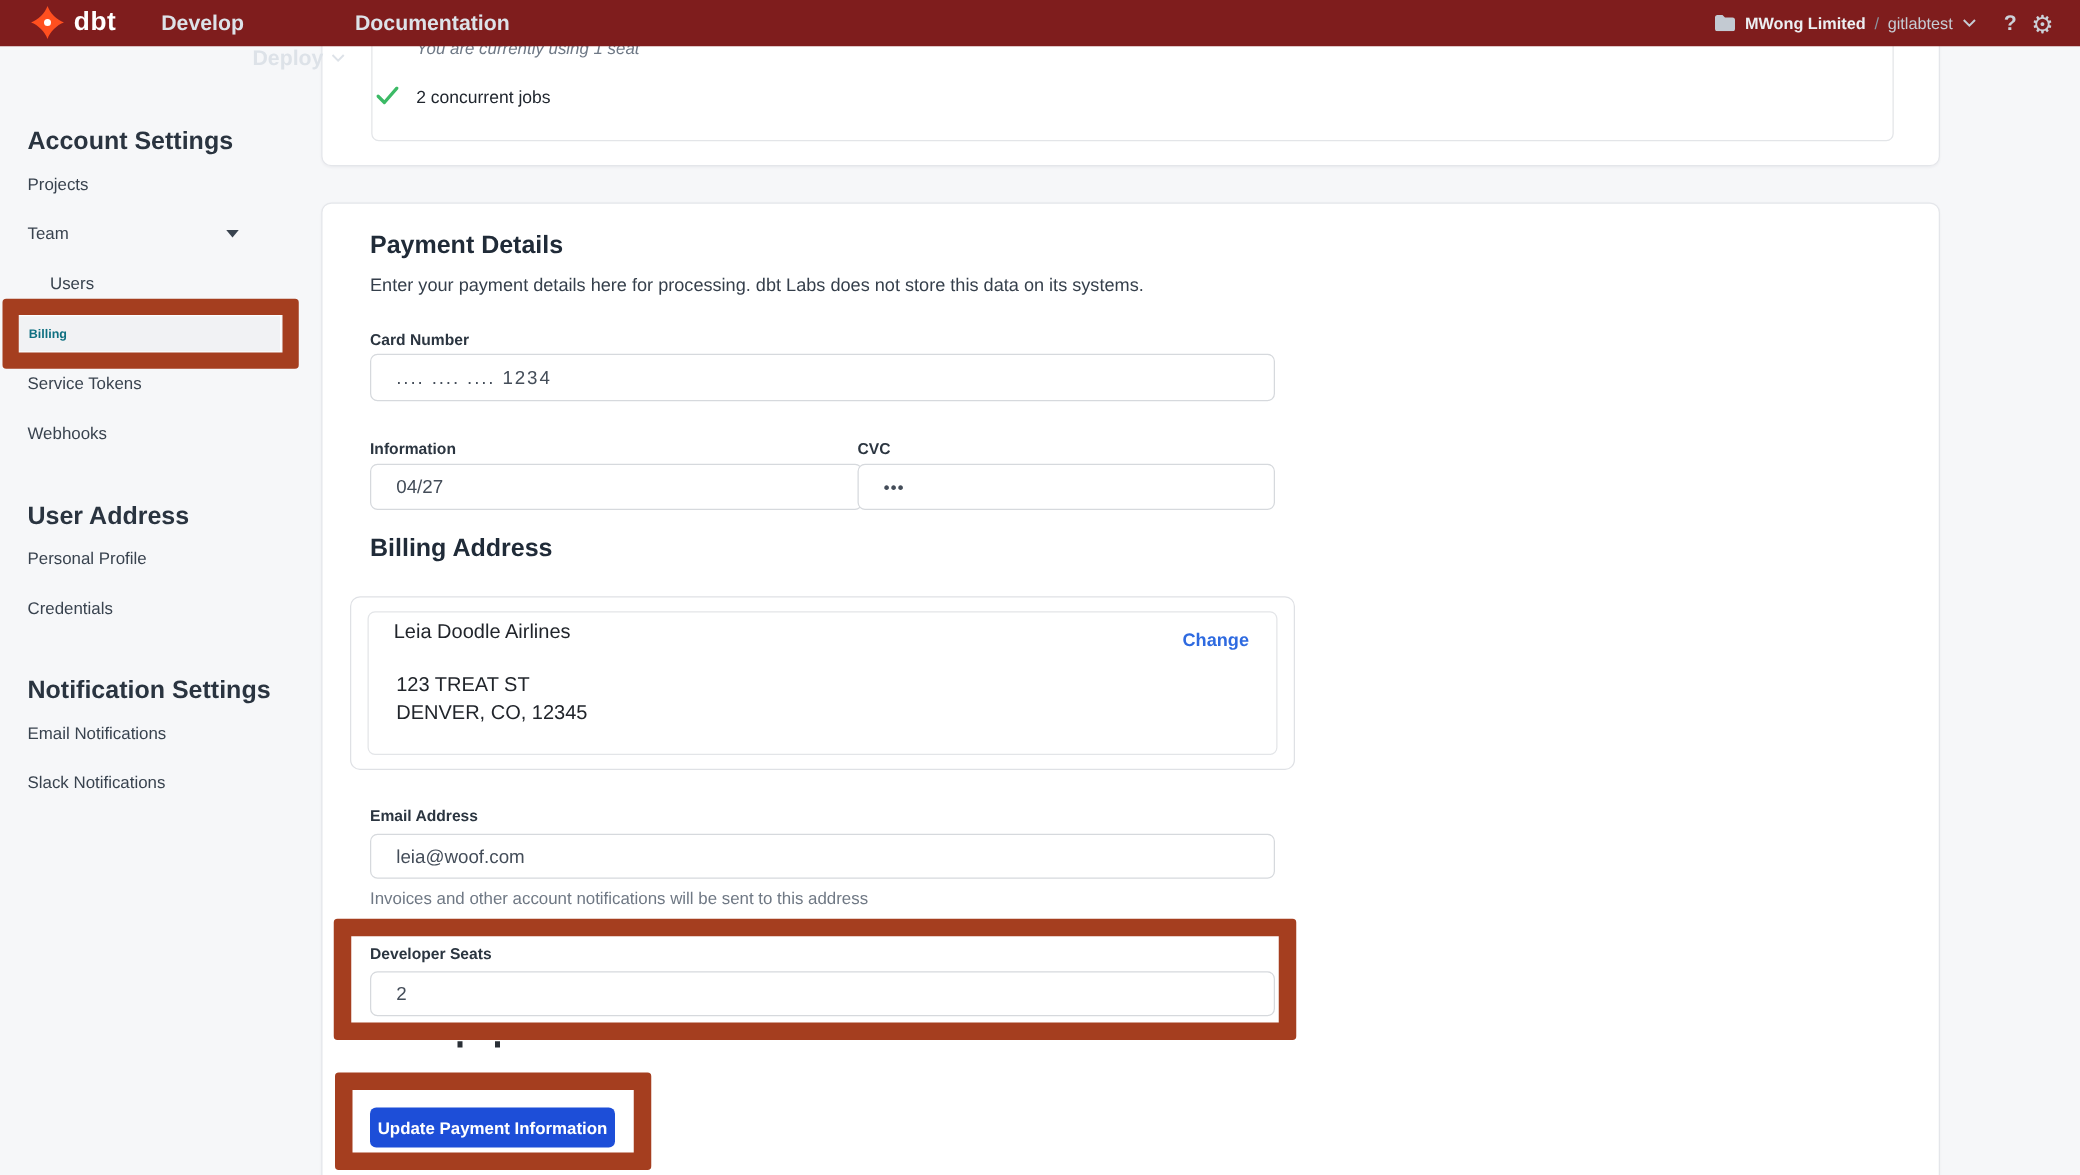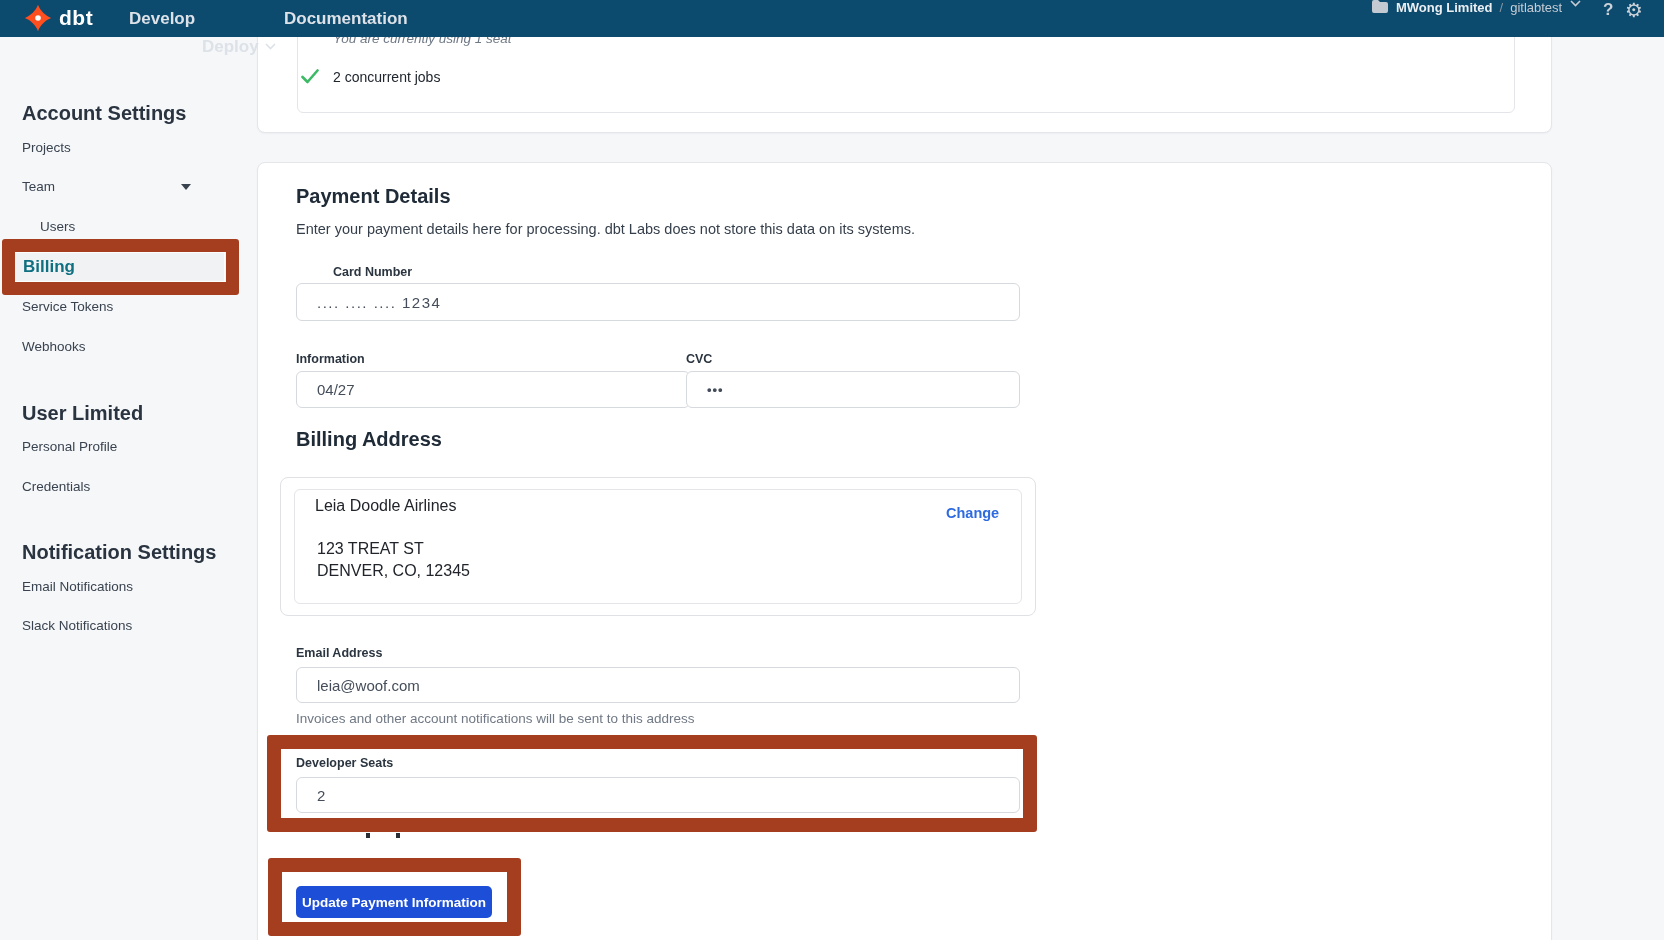"dbt" .navbar { background: #0c4a6e -> #7f1d1d }
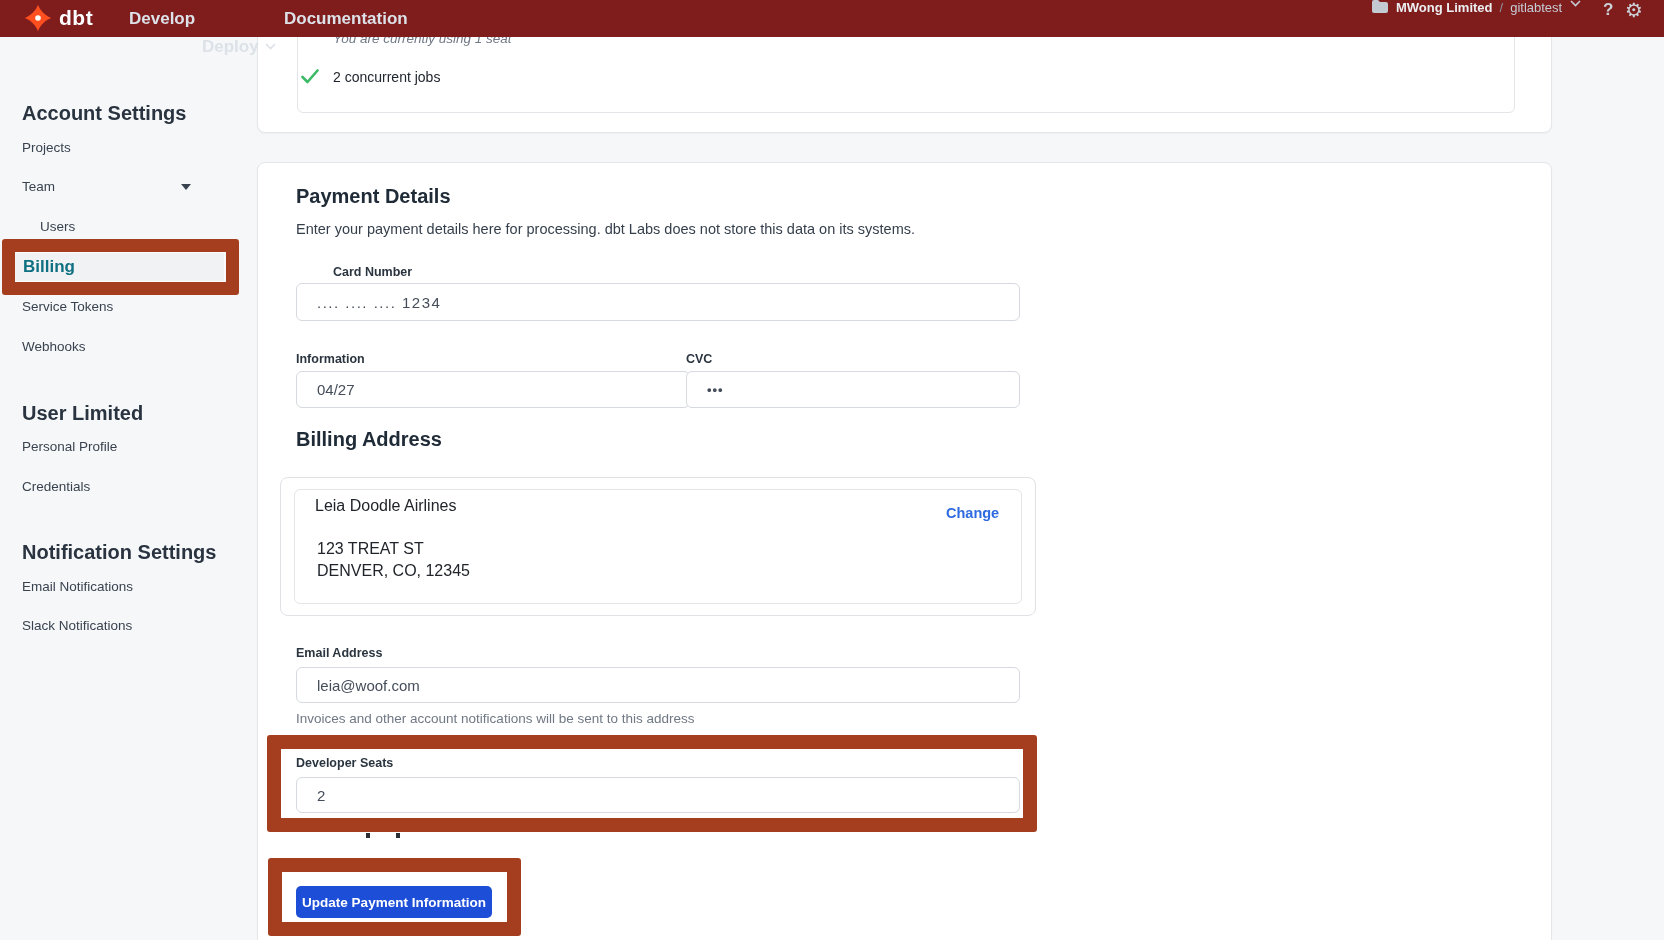"MWong Limited" .nav-right { align-items: none -> center }
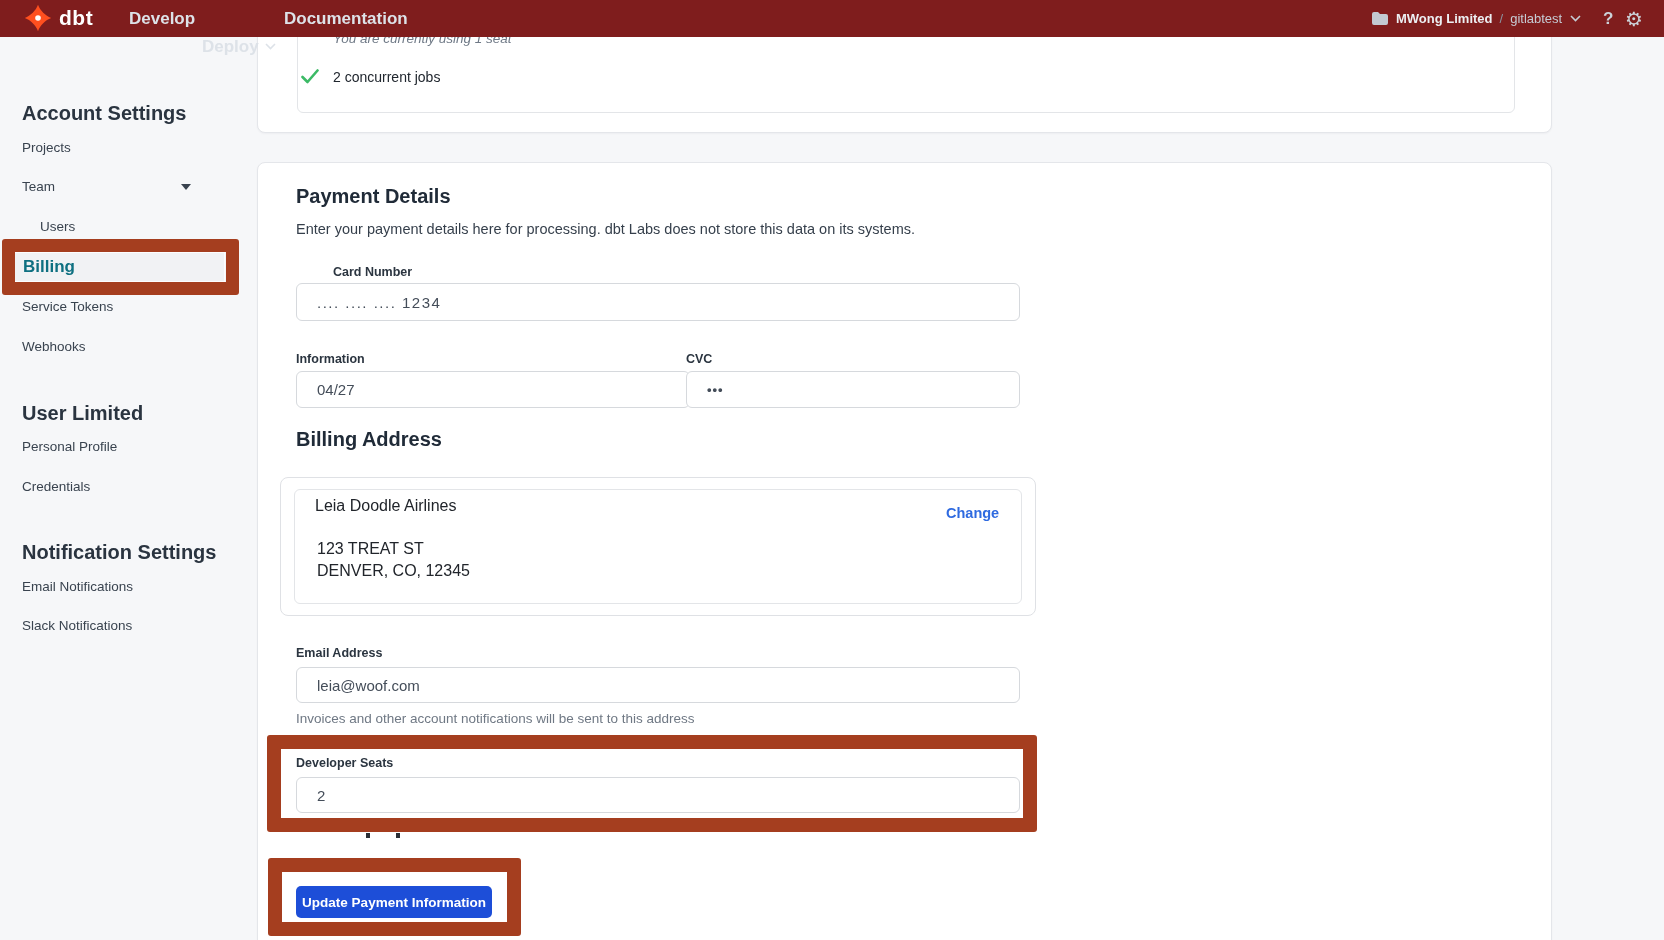"Billing" .billing-row { font-size: 17px -> 10px }
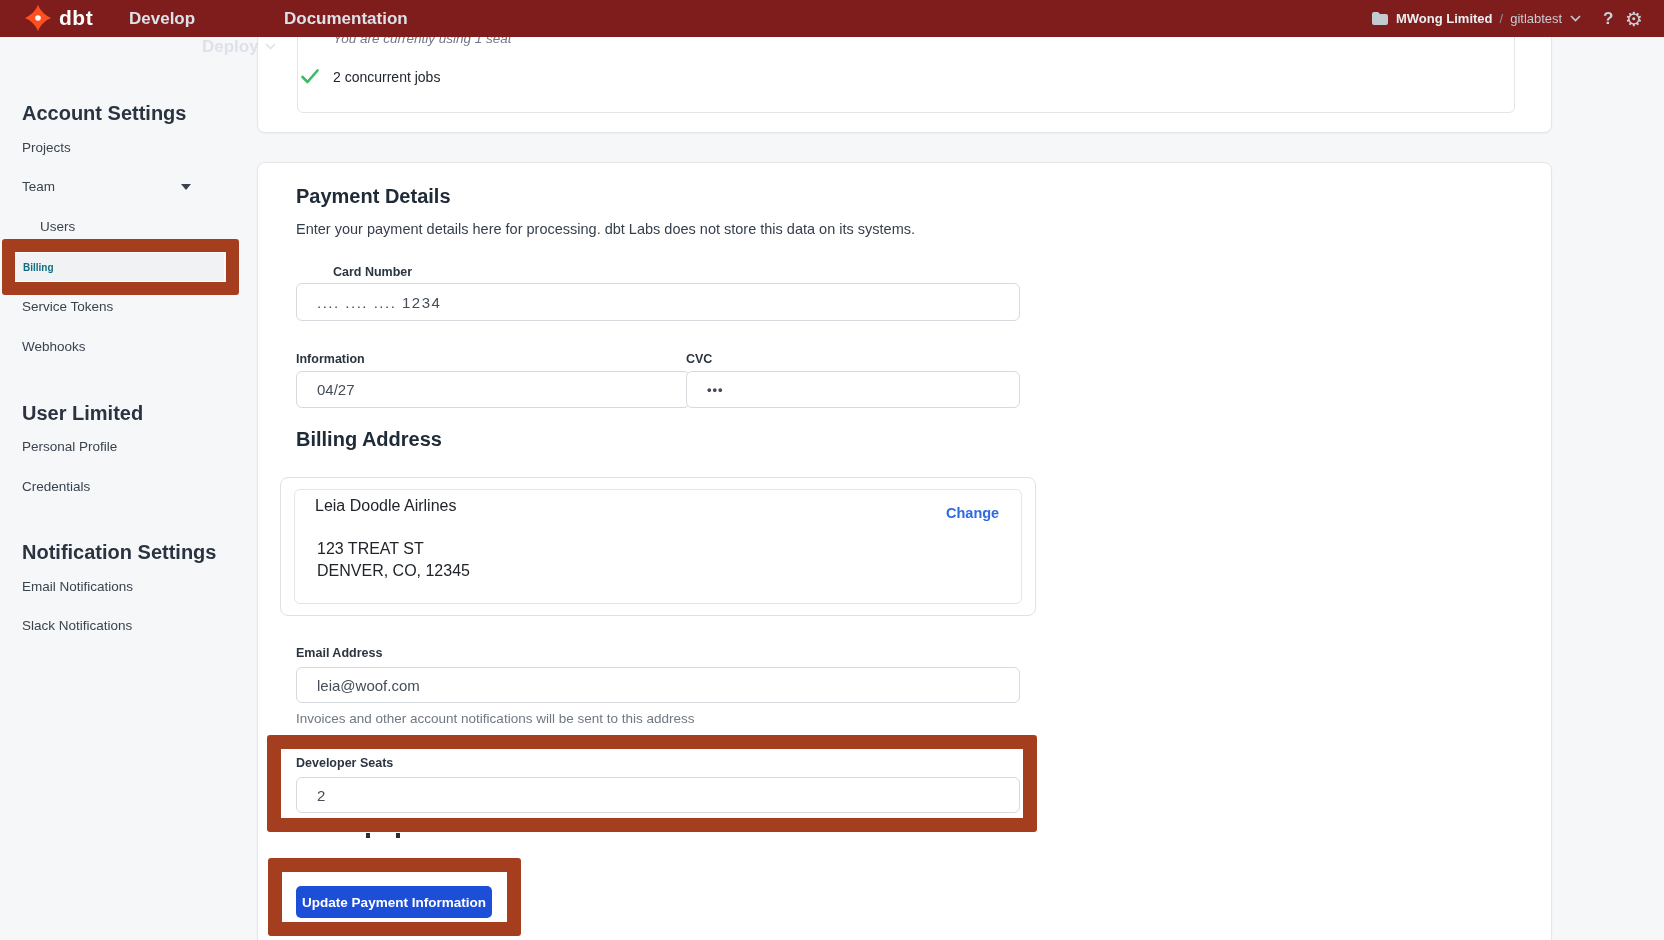"Card Number" div.abs { margin-left: 37px -> none }
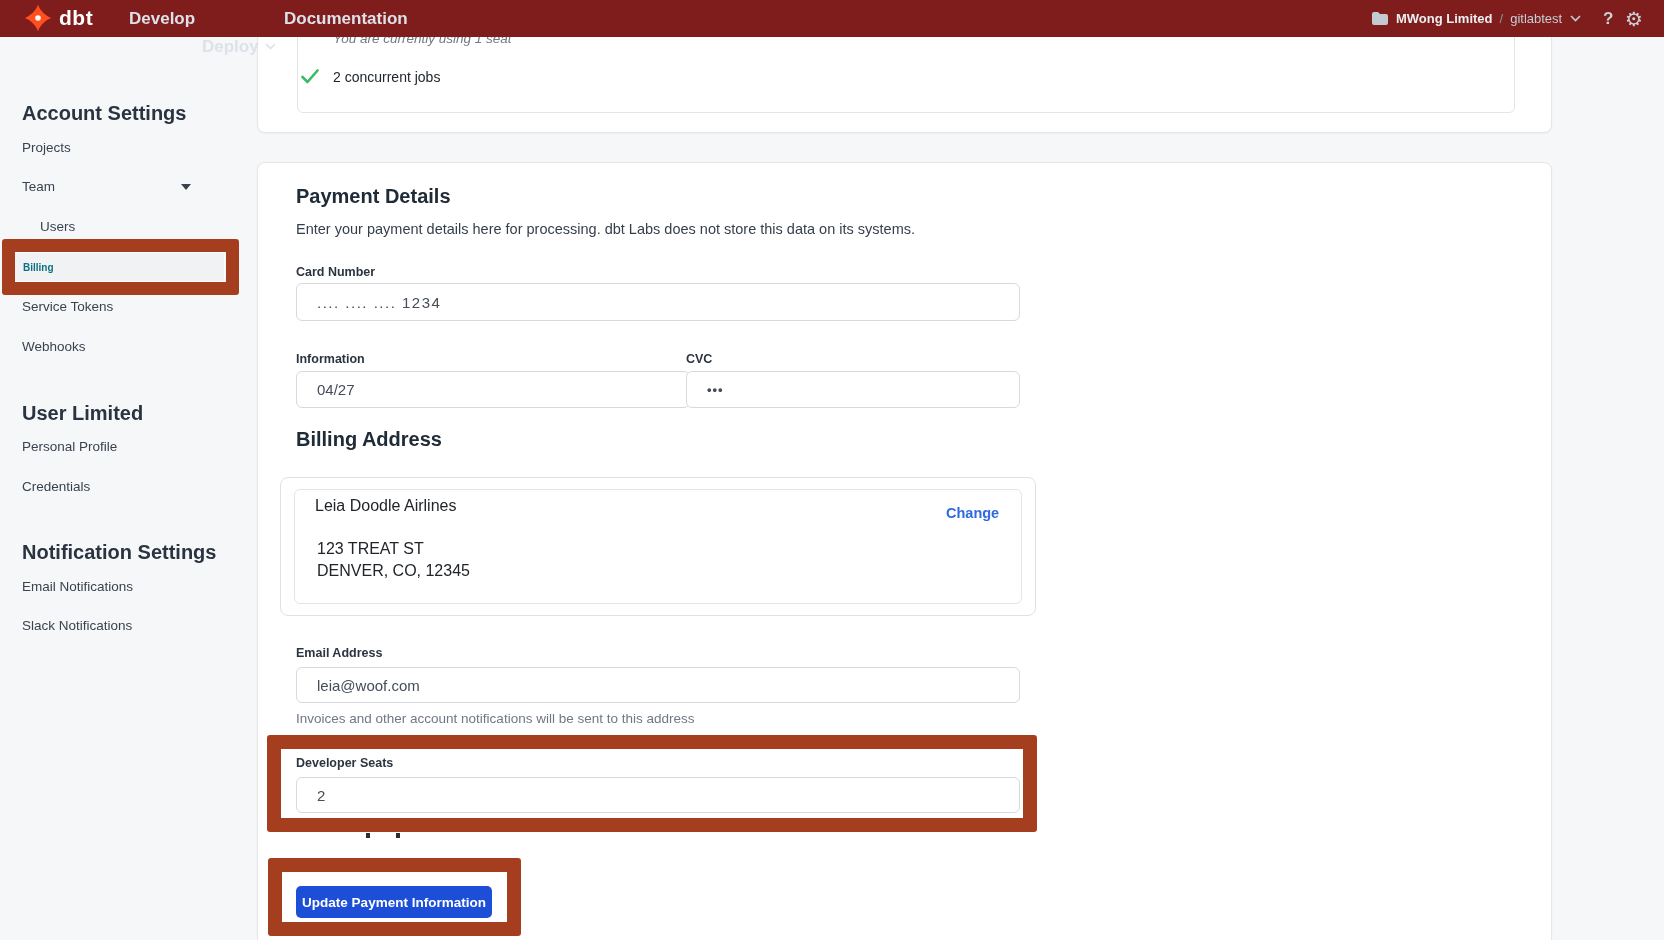"User Limited" div.abs { text: Limited -> Address }
